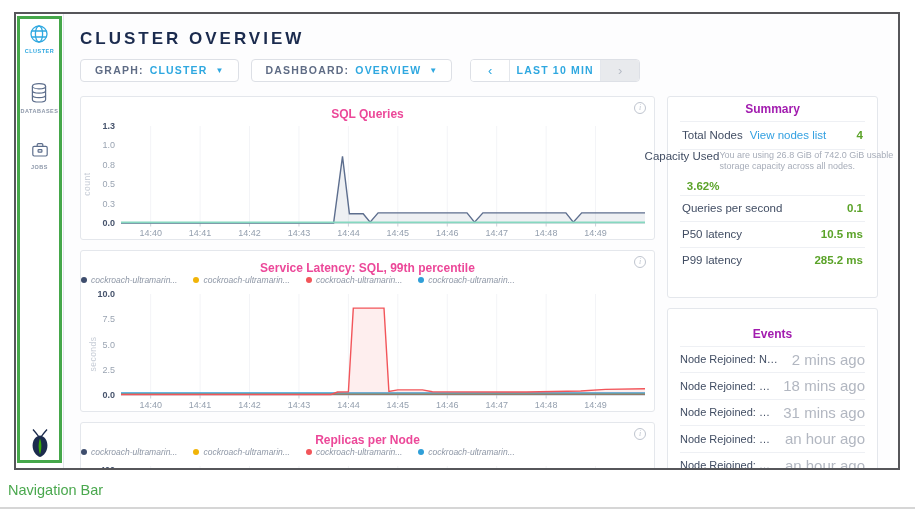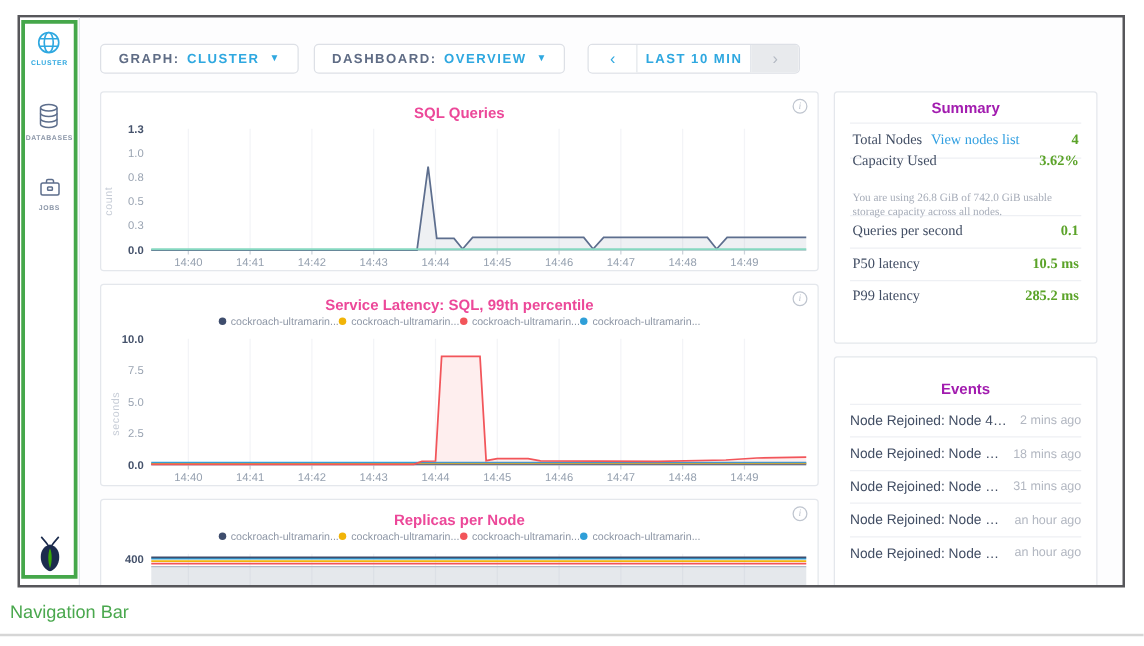"CLUSTER OVERVIEW" h1.page-title { html: none -> <h1>CLUSTER OVERVIEW</h1> }
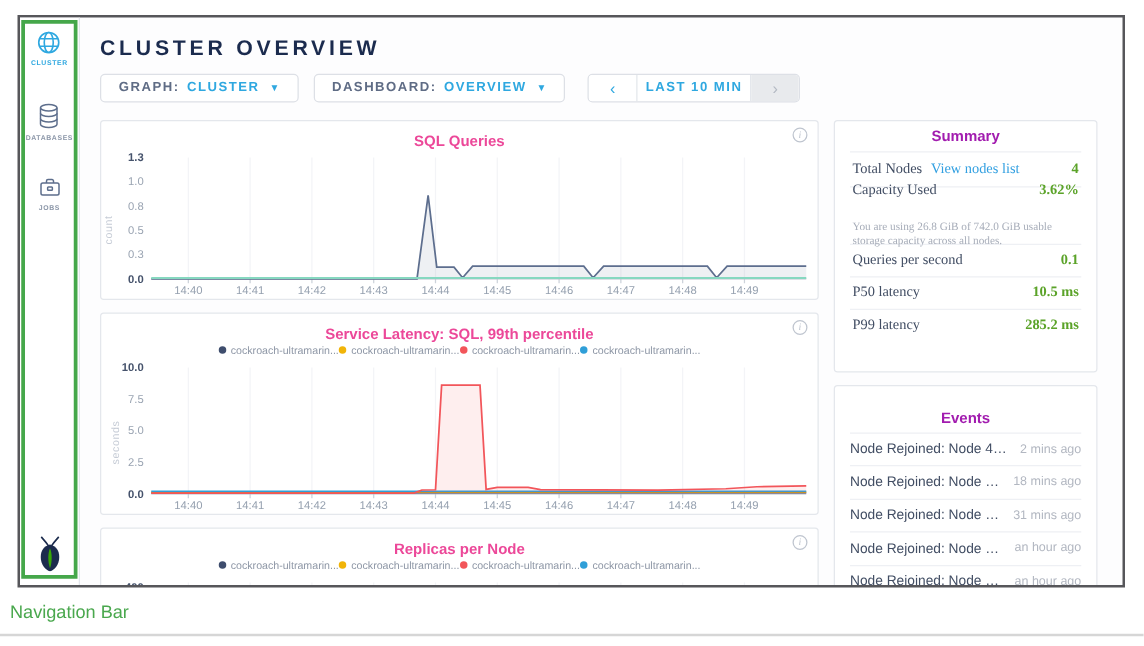"Total Nodes" .srow { font-family: Liberation Serif, serif -> none }
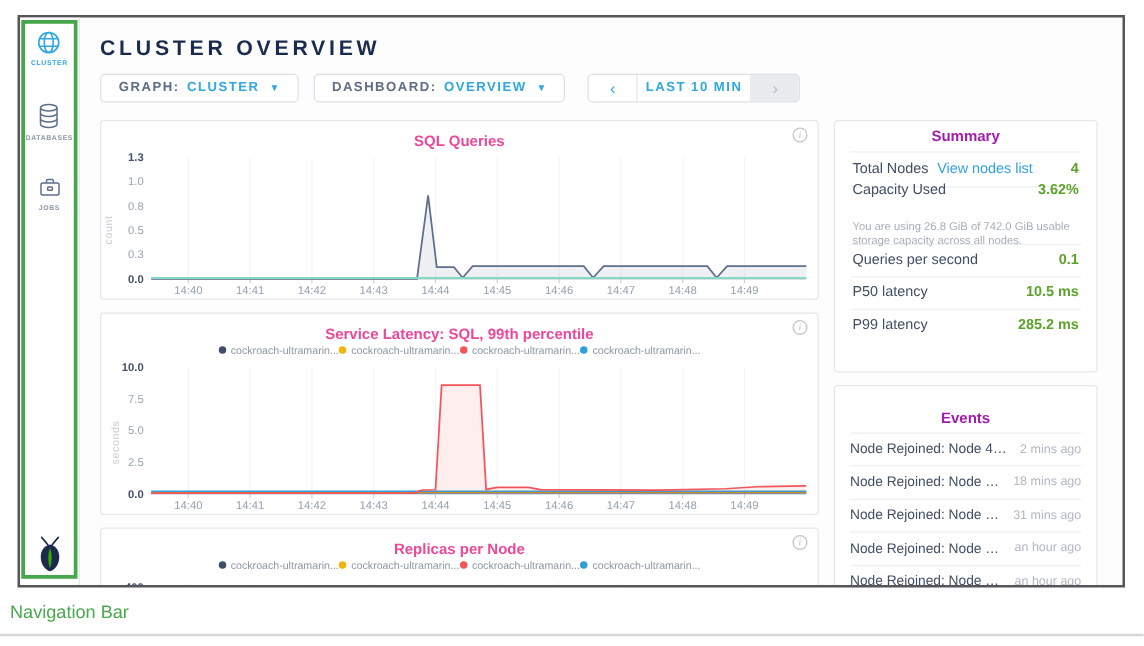"Capacity Used" .srow-cap { flex-direction: none -> column }
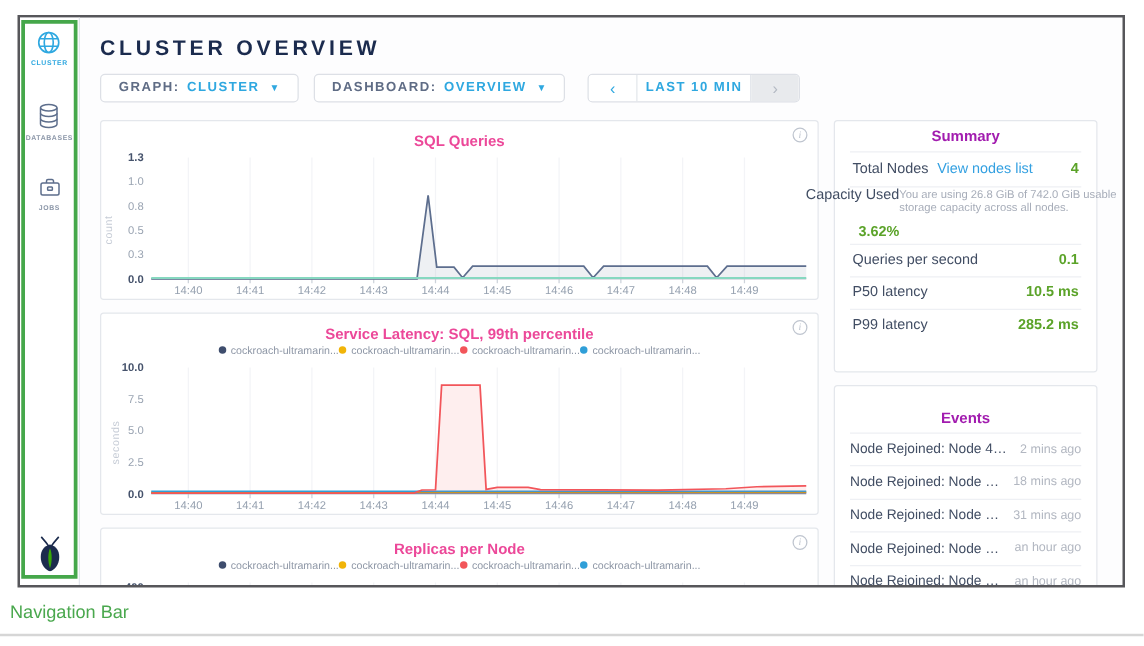"cockroach-ultramarin..." .legend { font-style: none -> italic; gap: none -> 16px; justify-content: center -> none }
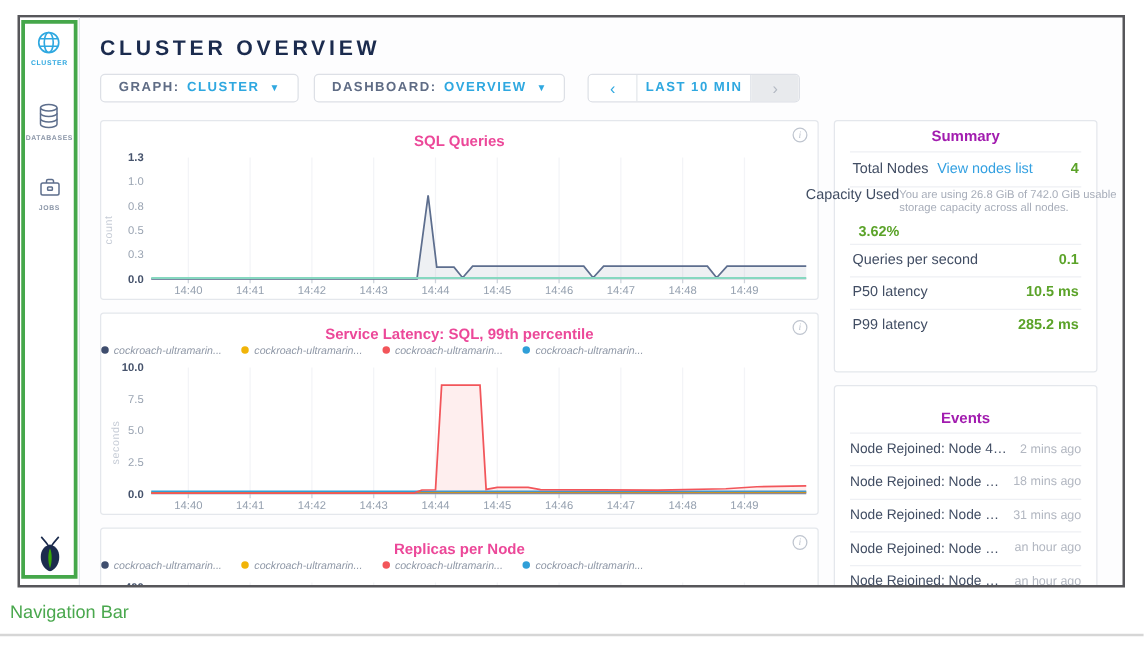"2 mins ago" .e-time { font-size: 10px -> 15px }
